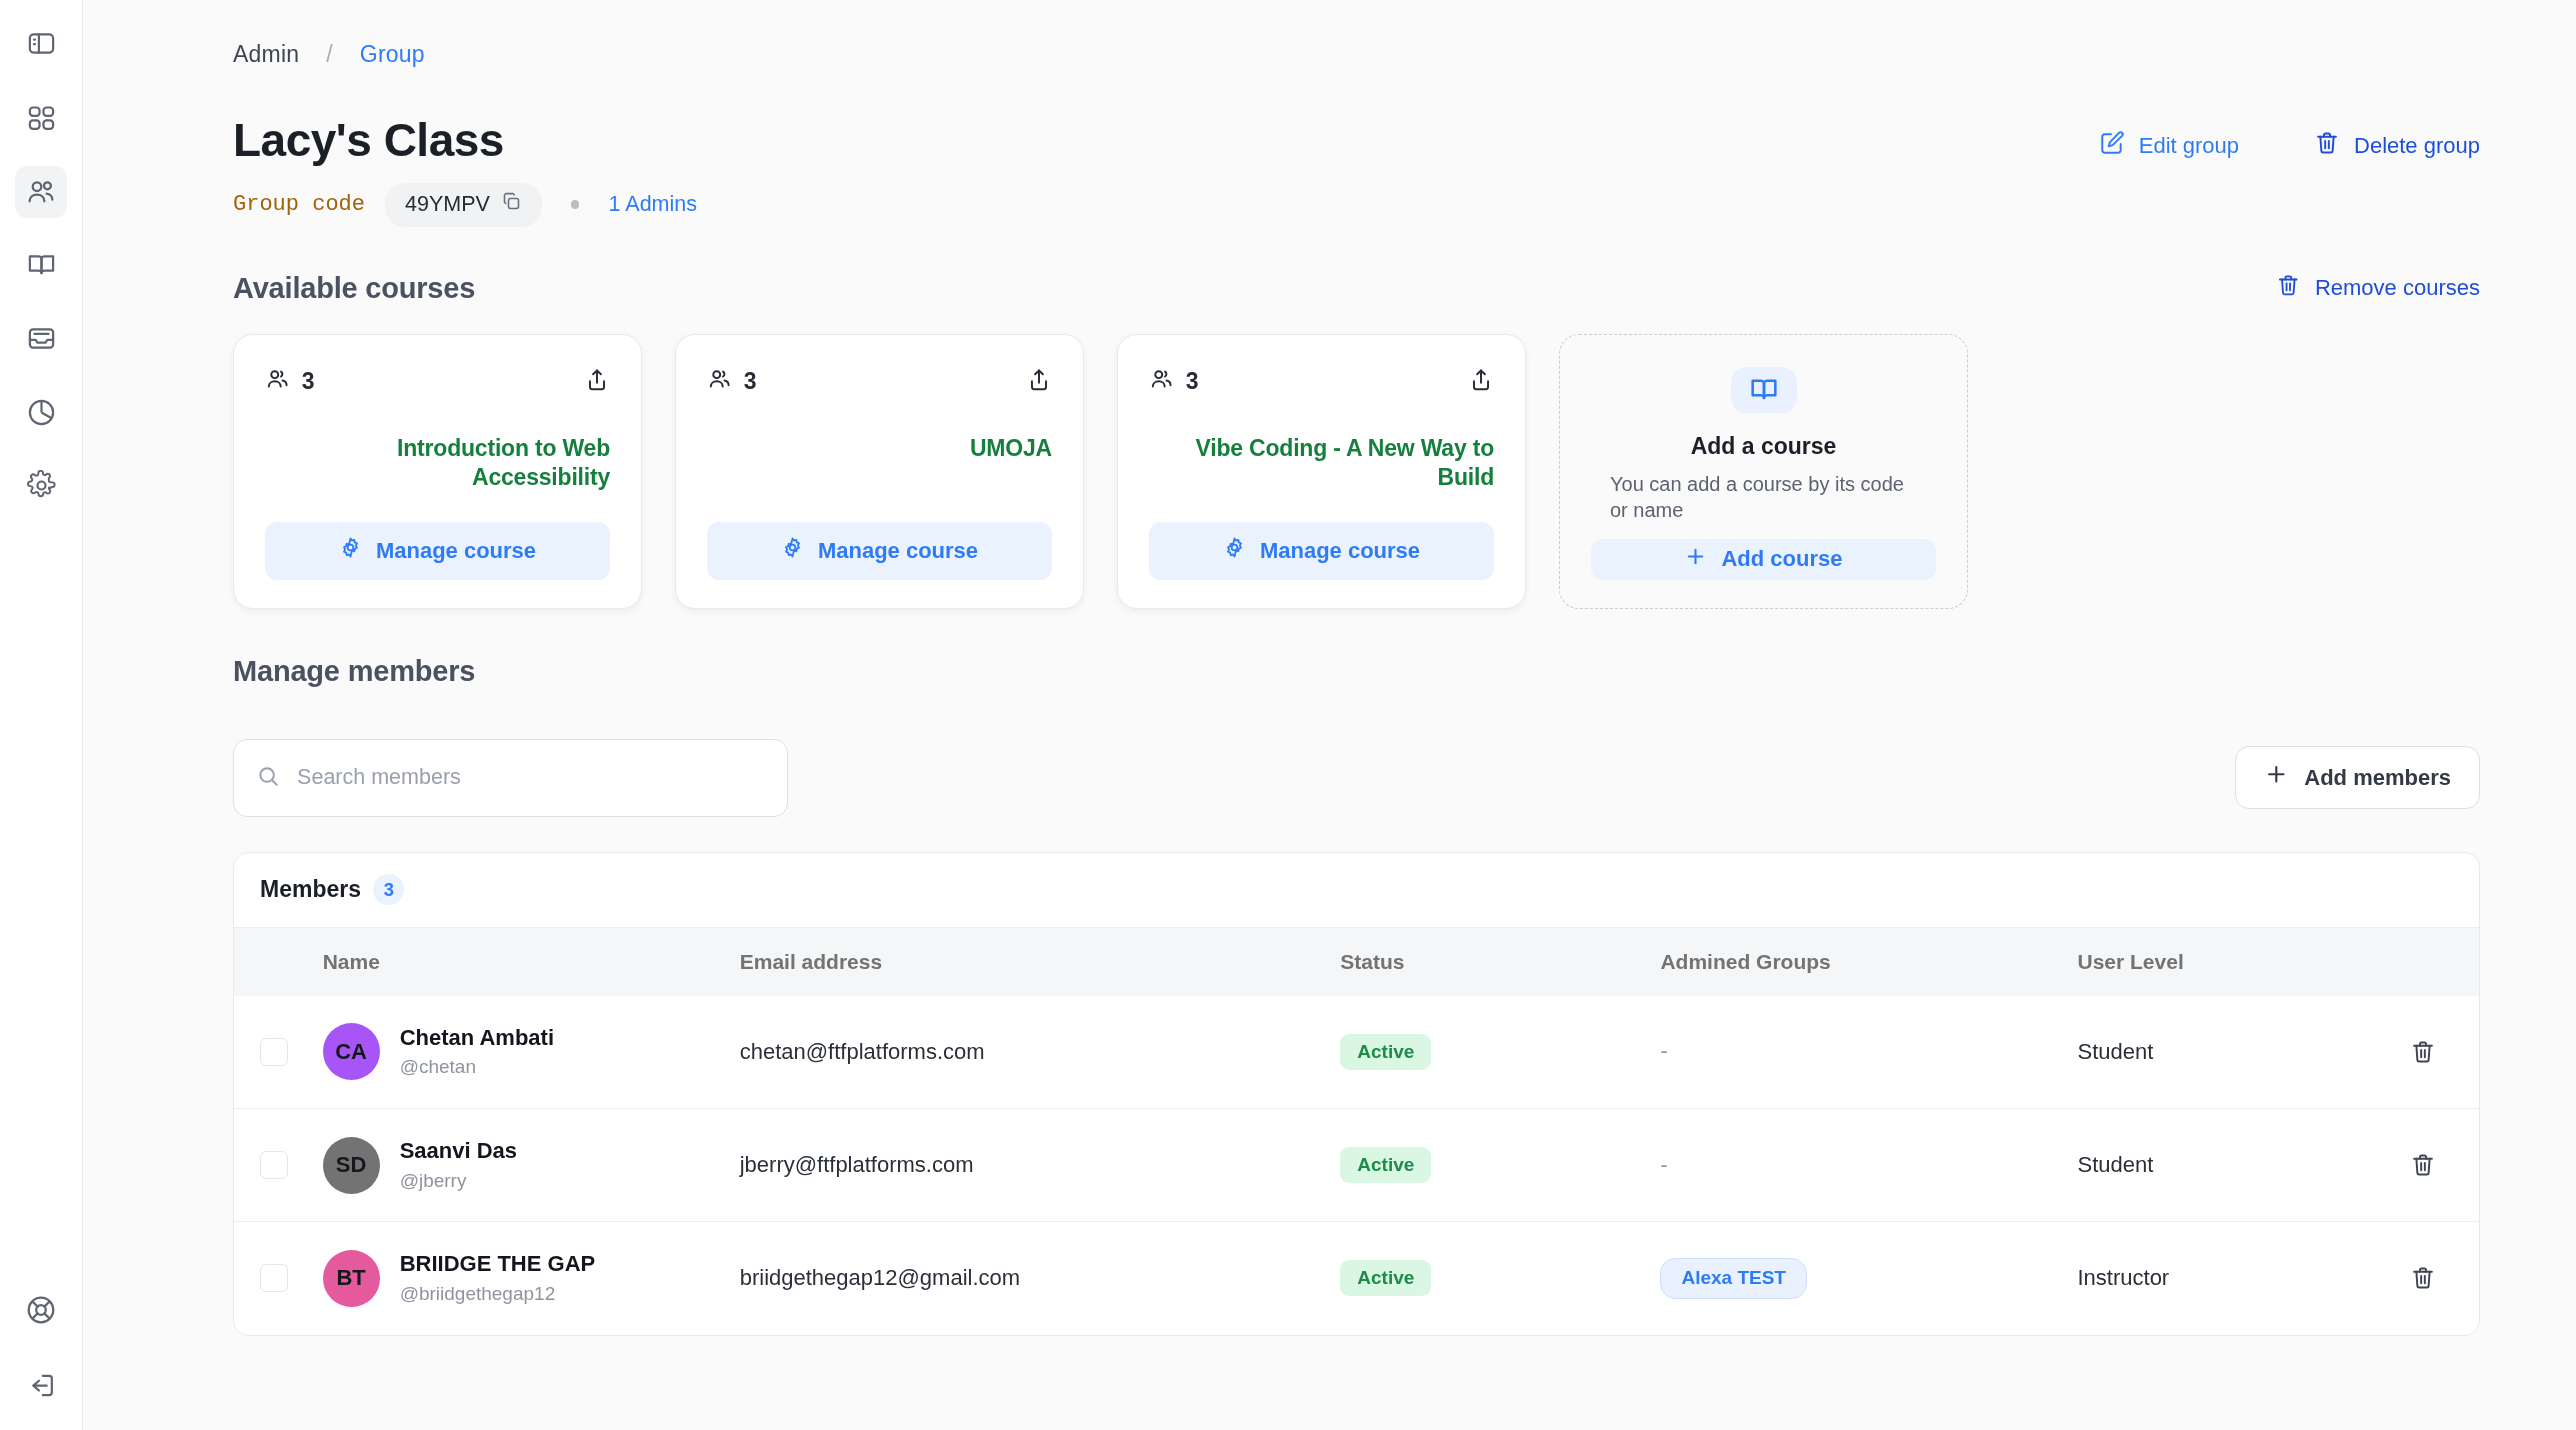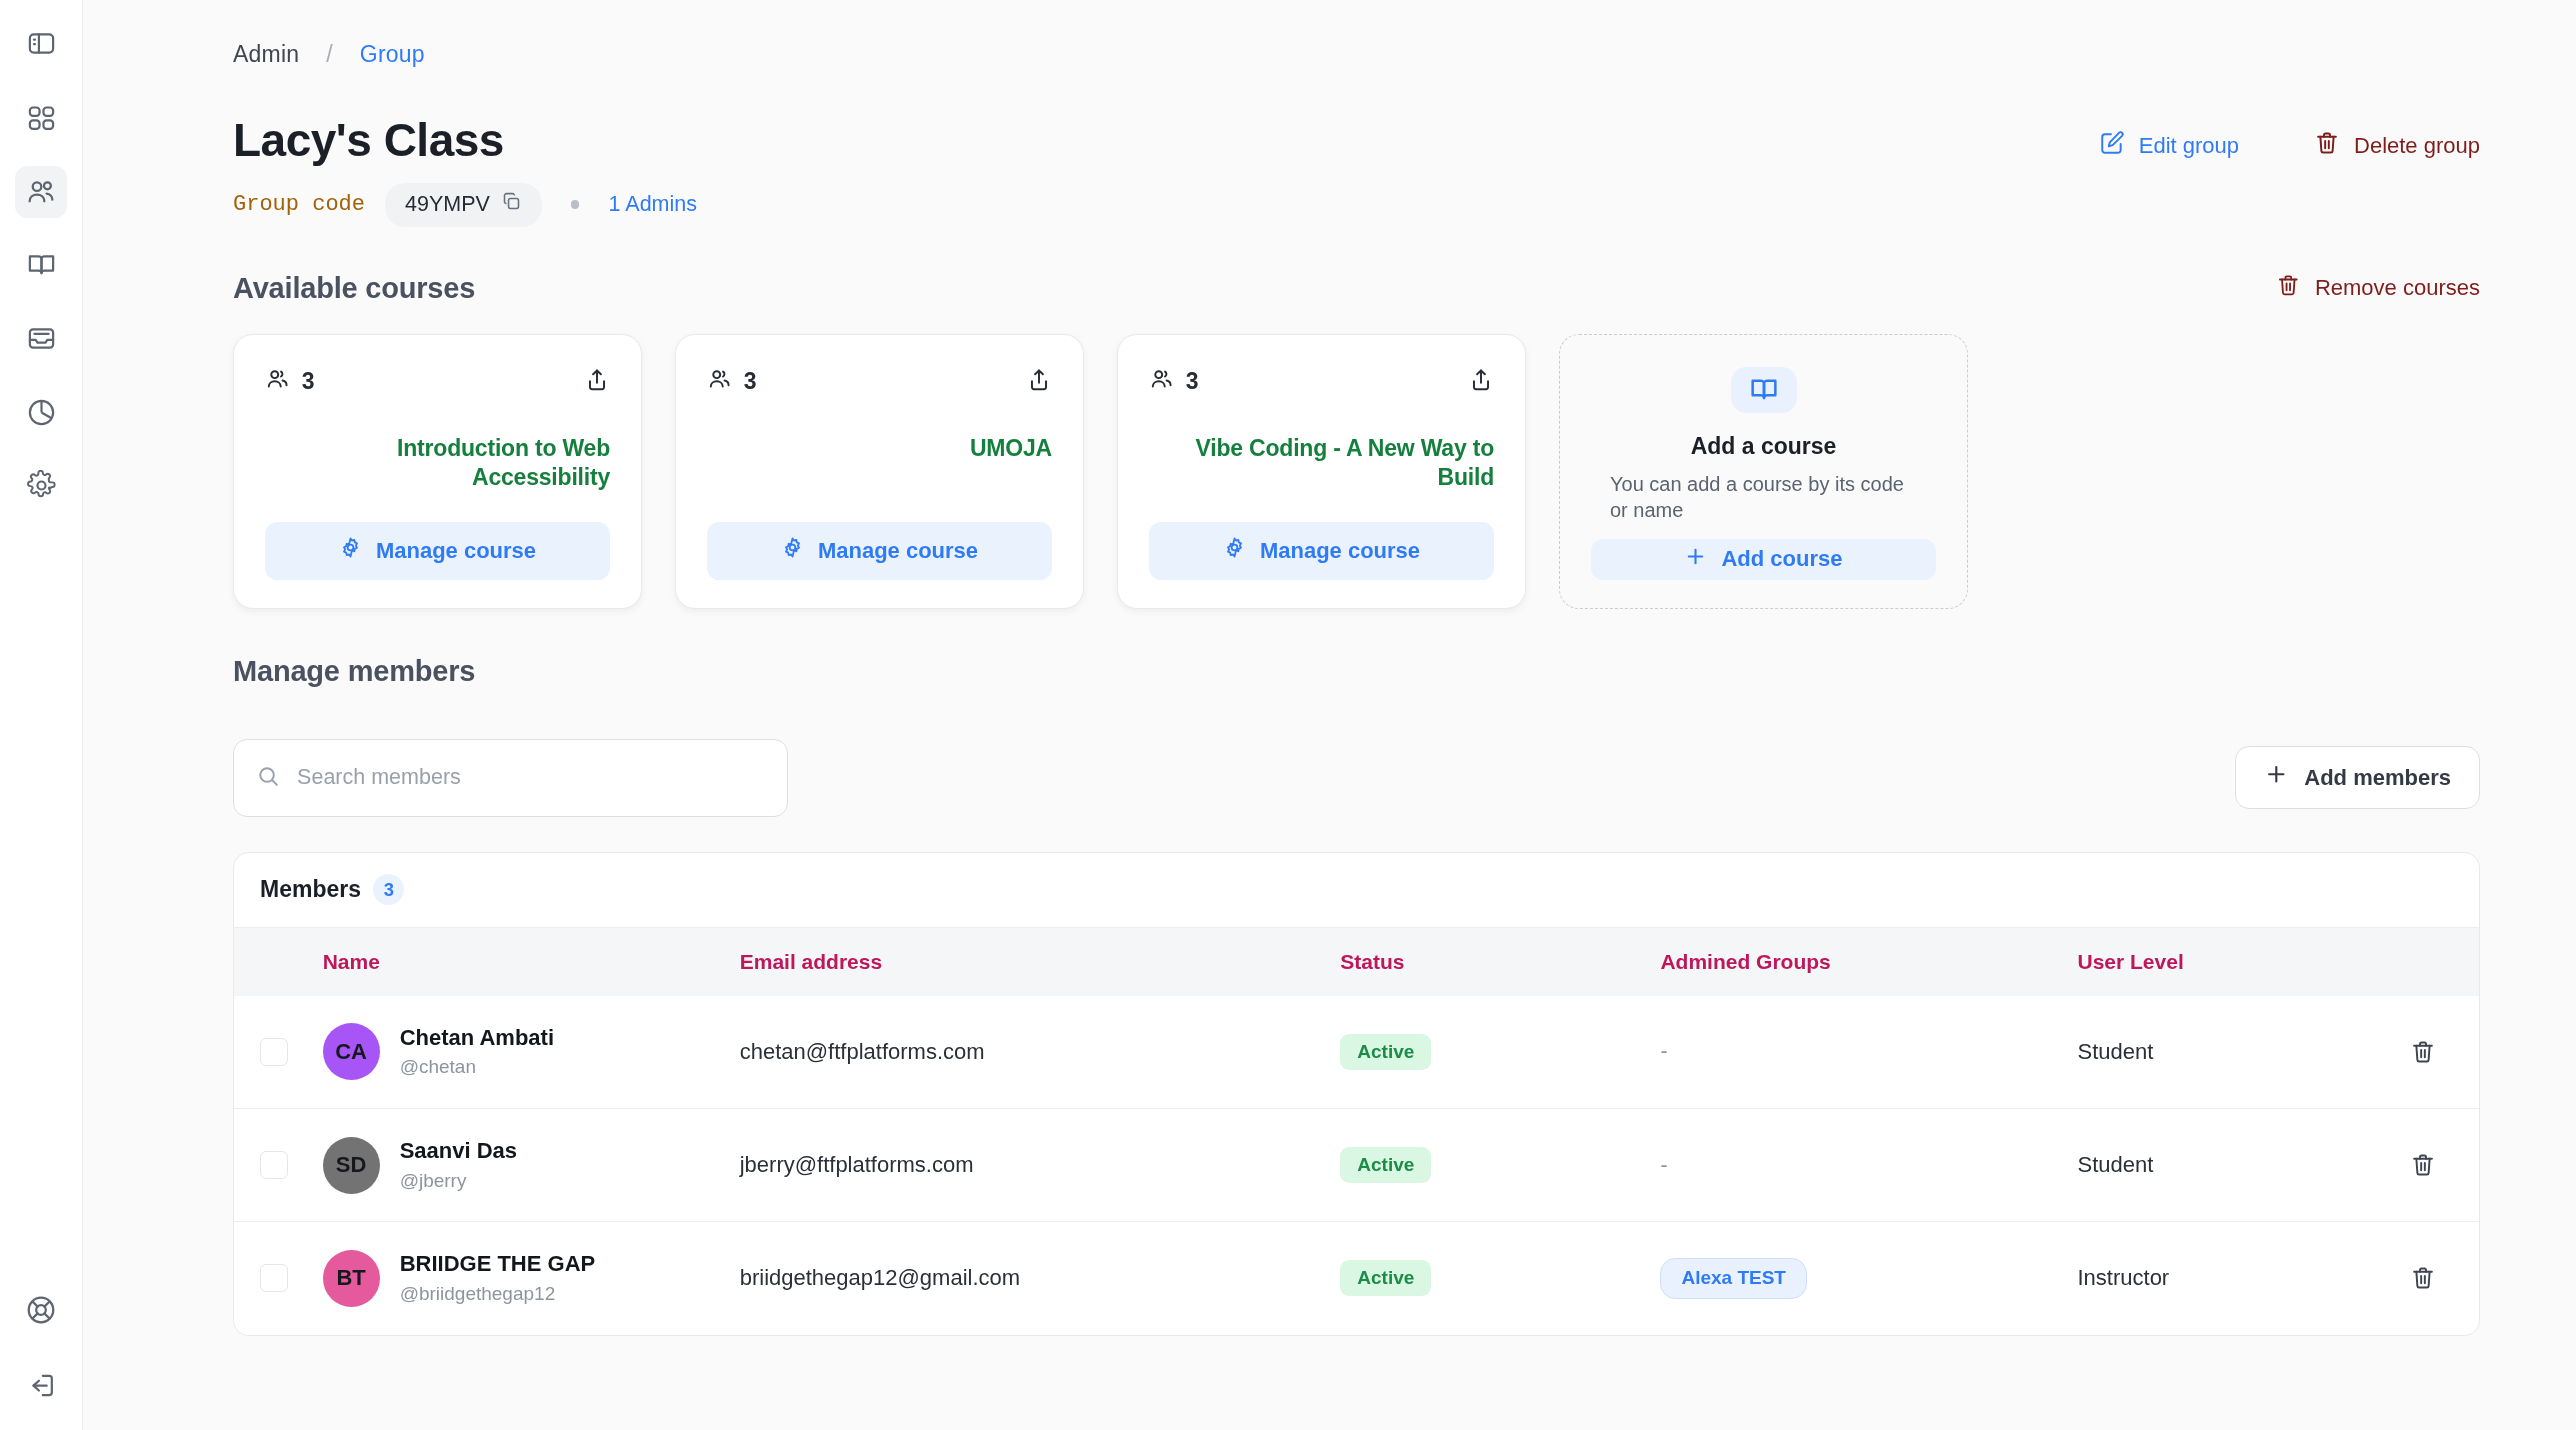"Delete group" .link-action.grey { color: #7f1d1d -> #1d4ed8 }
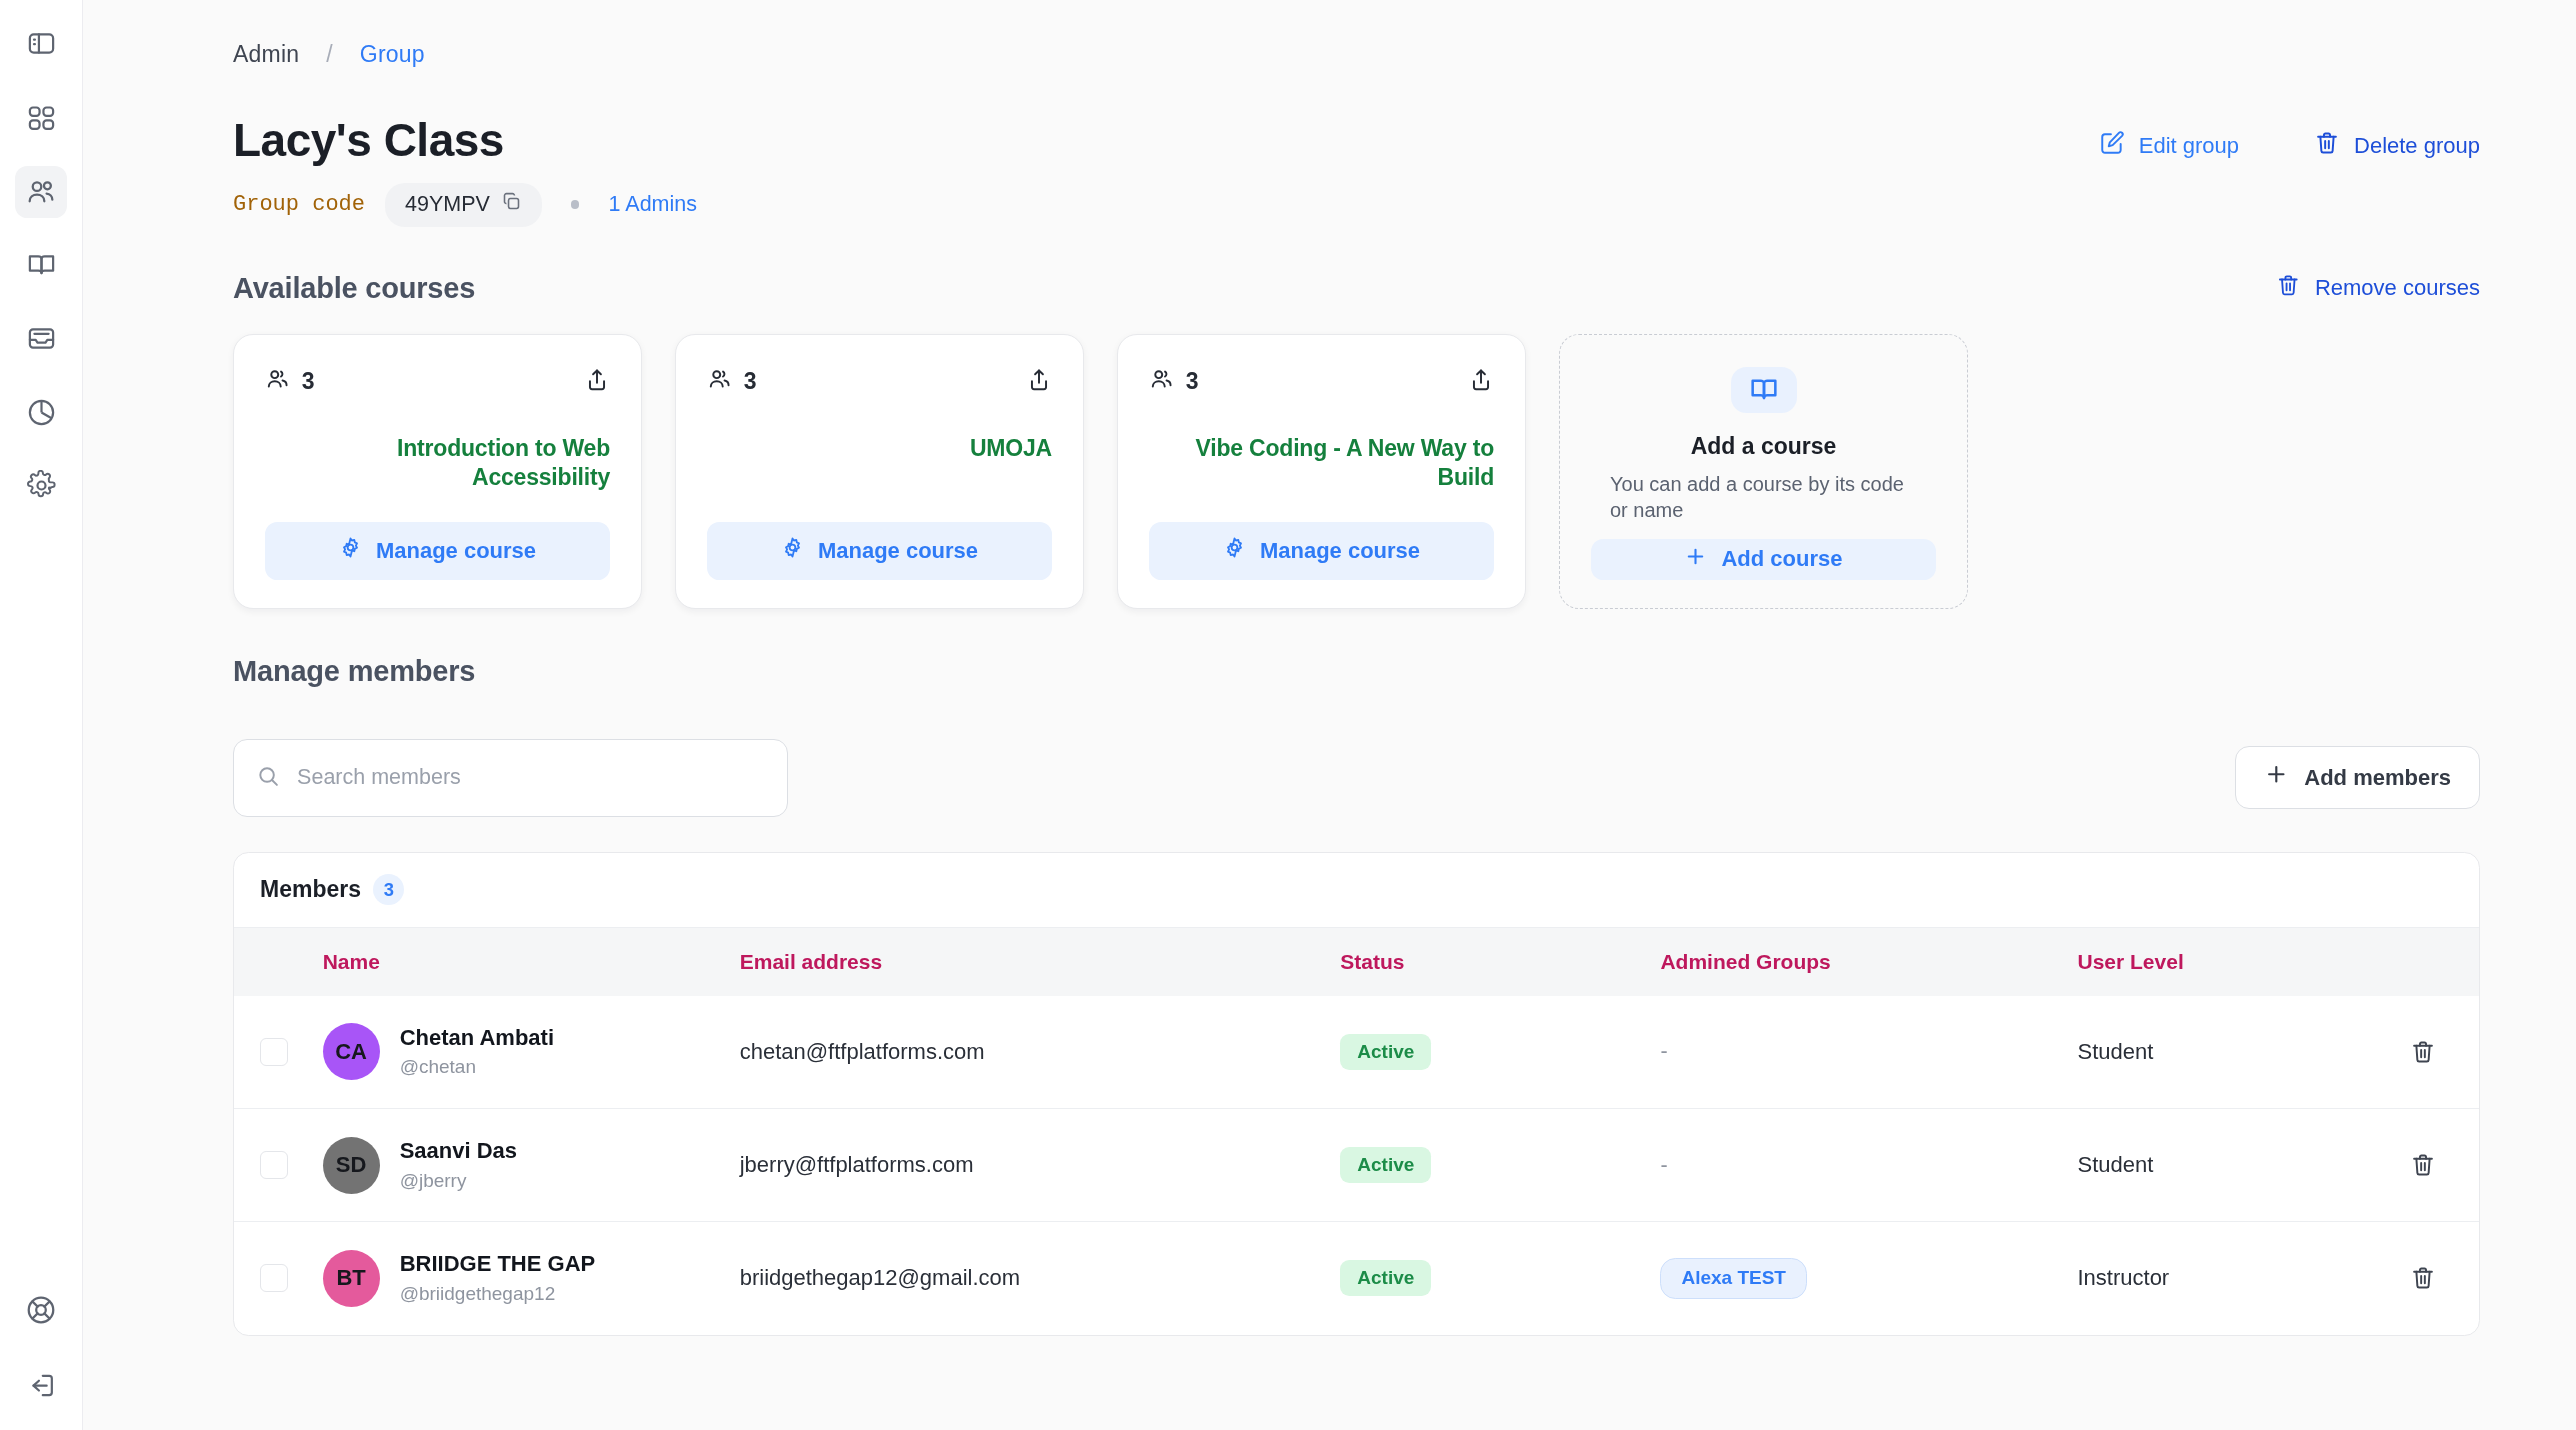"Name" thead th { color: #be185d -> #737373 }
